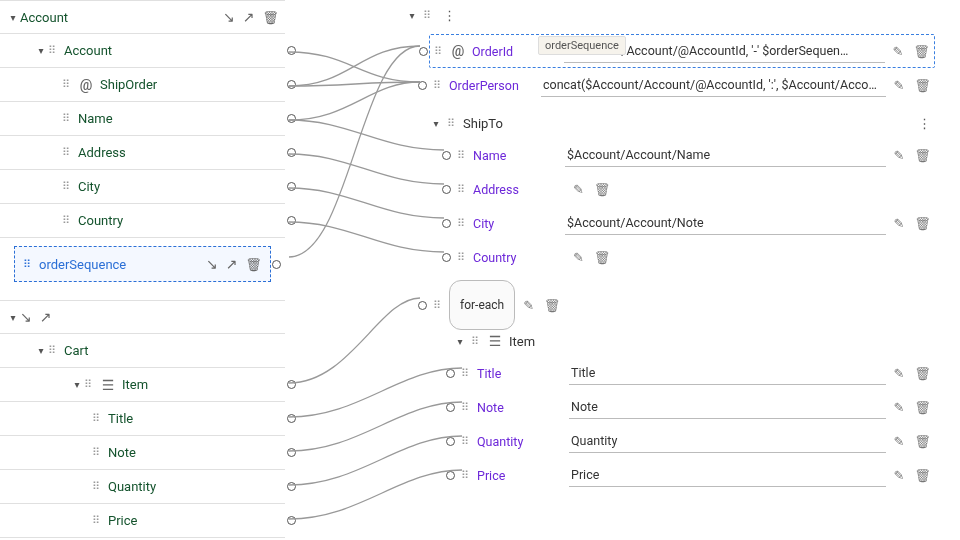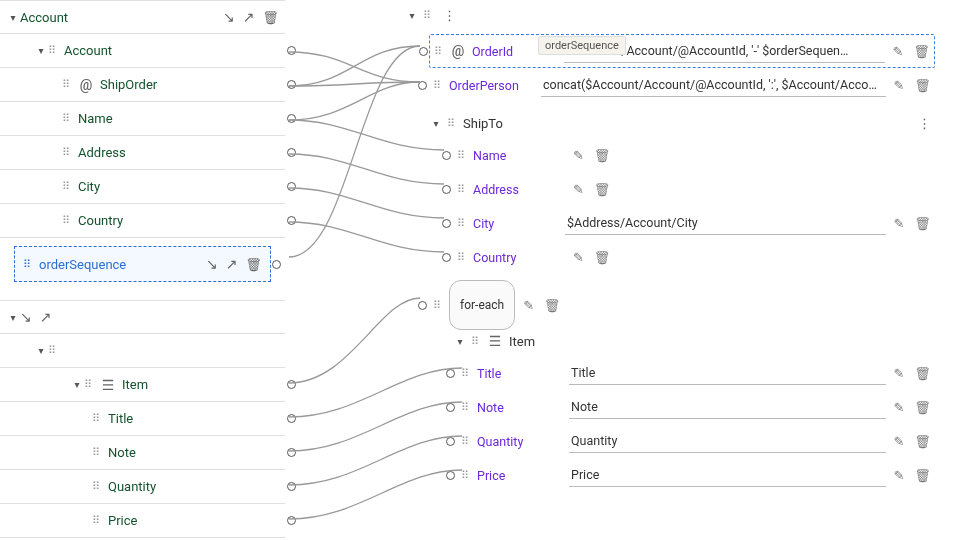"$Account/Account/Name" span.val { html: none -> <span>$Account/Account/Name</span> }
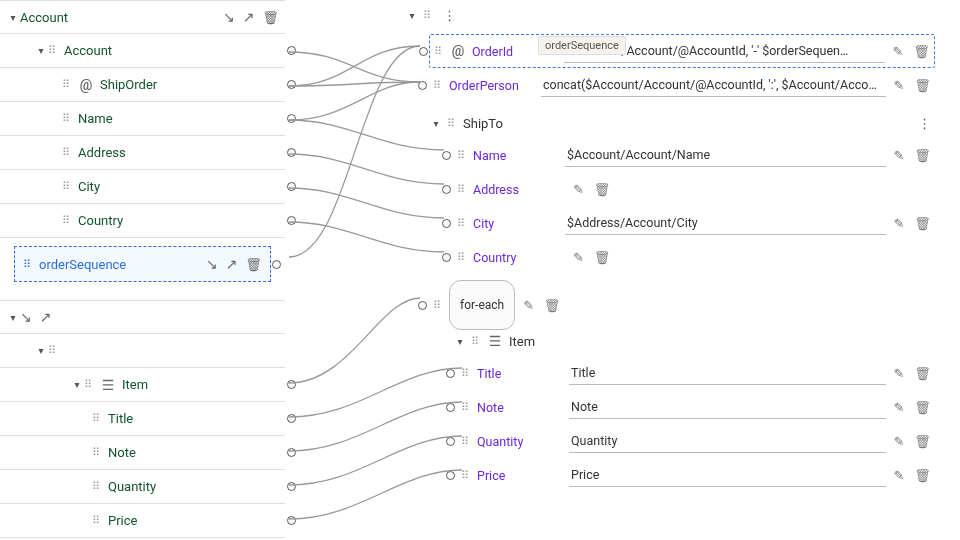"$Address/Account/City" span.val { text: $Address/Account/City -> $Account/Account/Note }
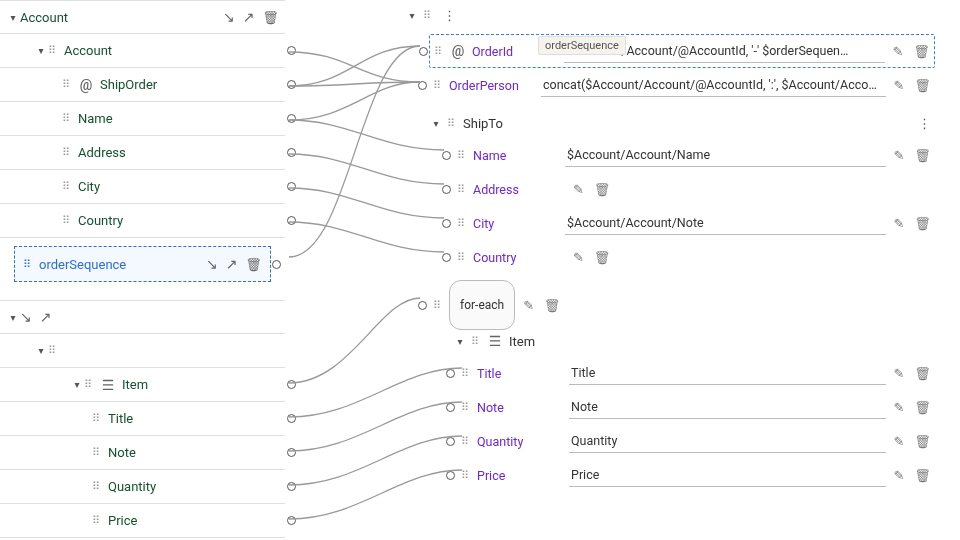"Cart" span.lbl { html: none -> <span>Cart</span> }
